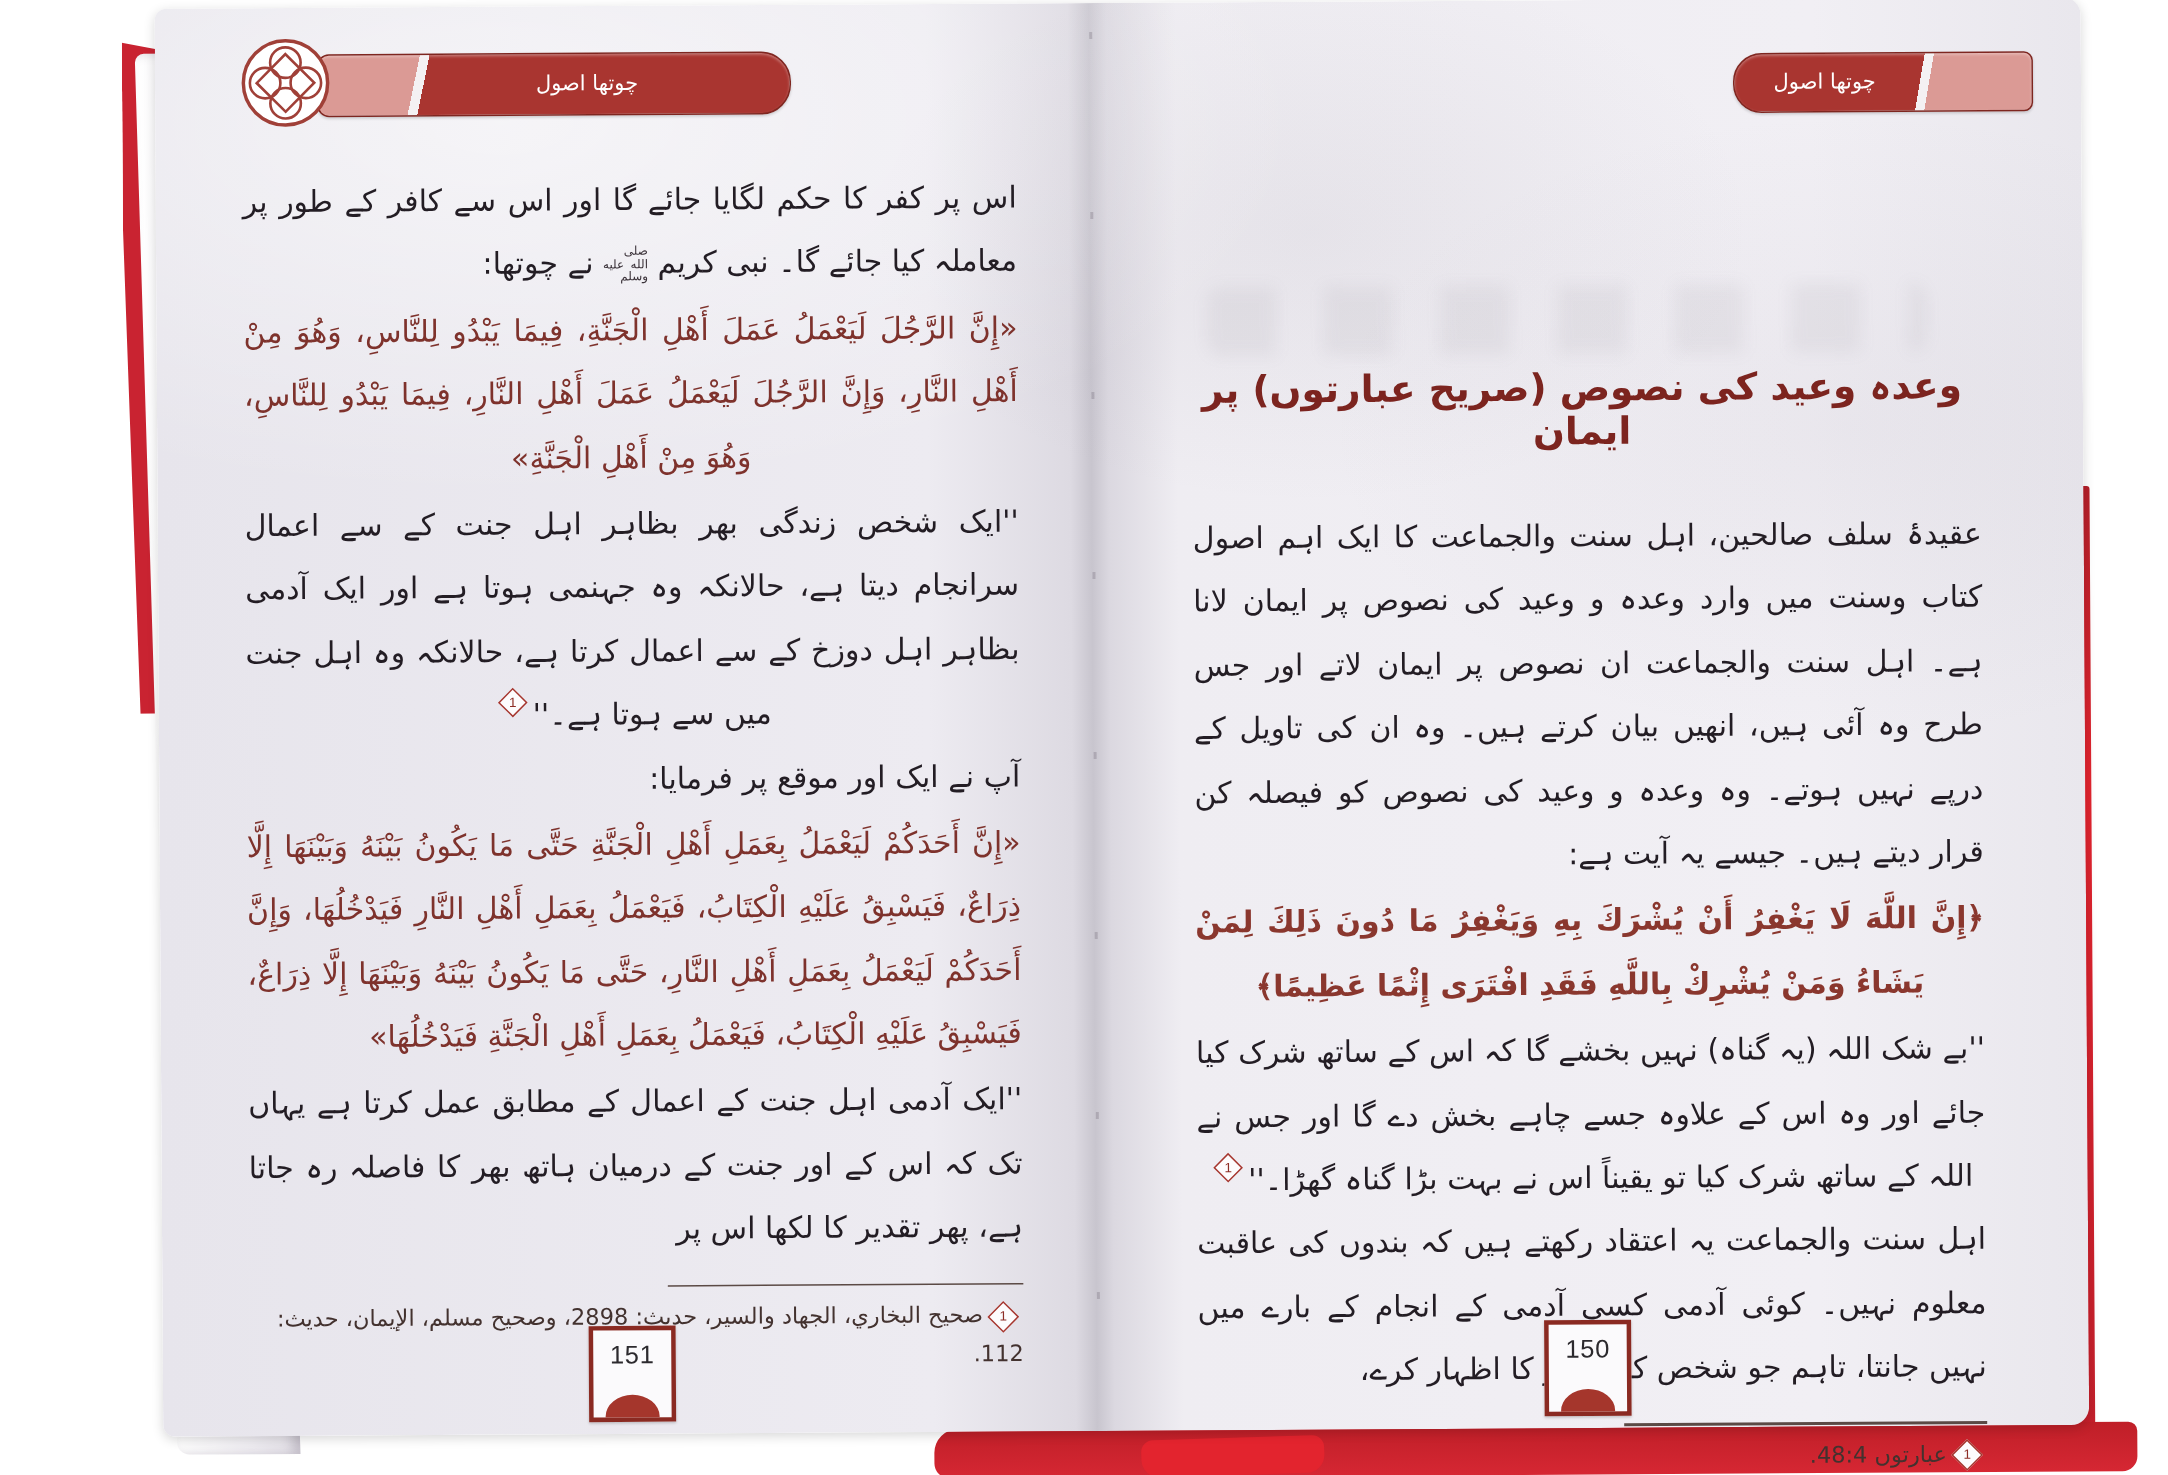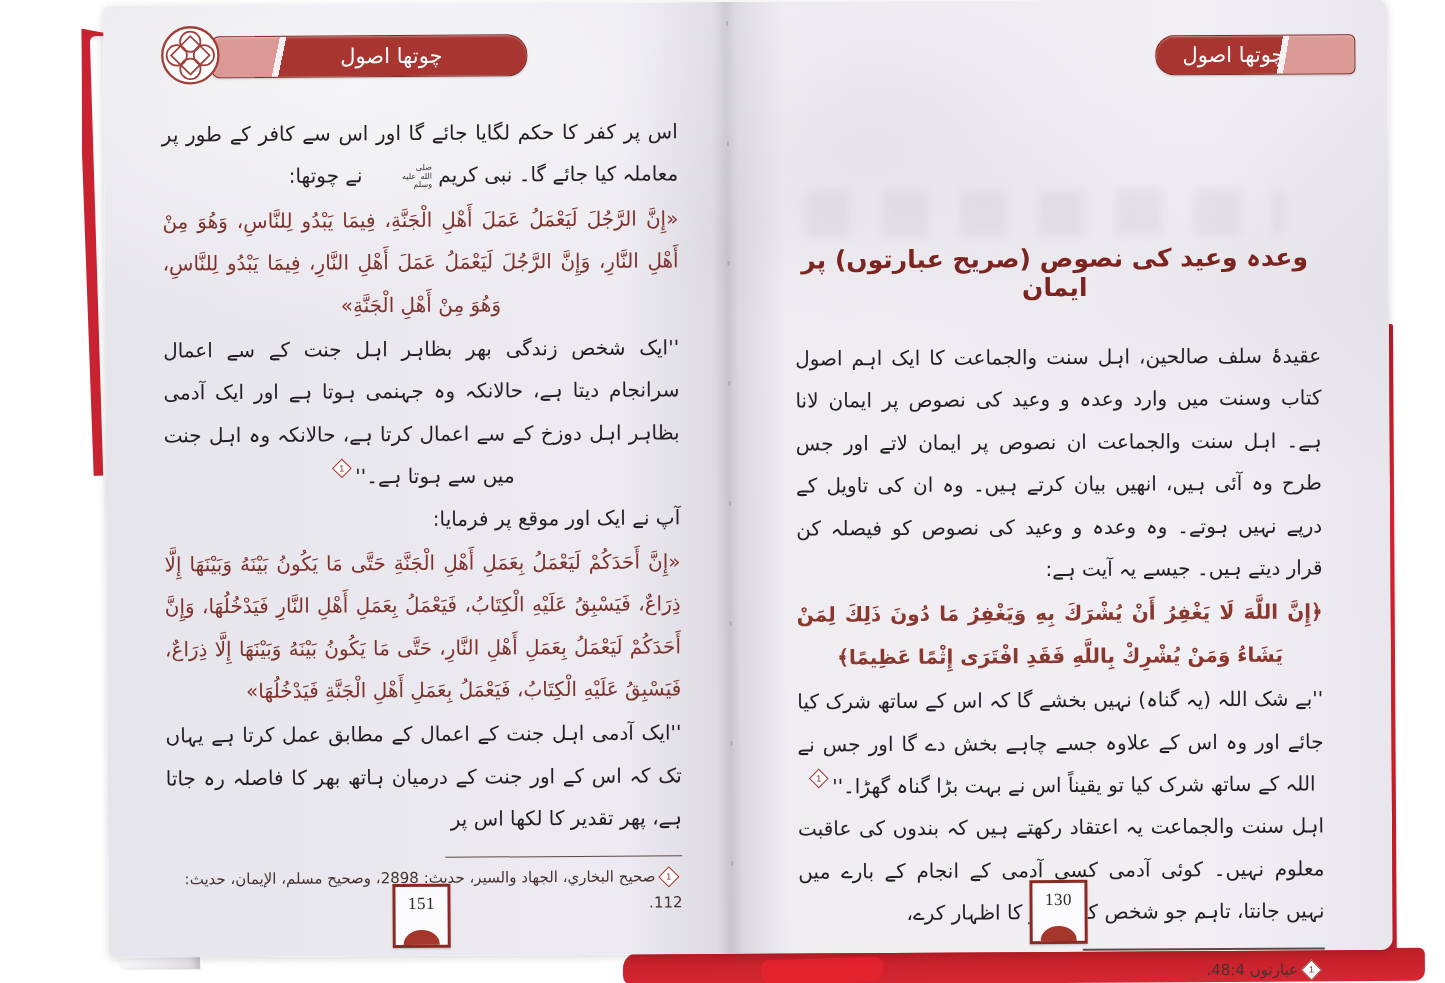"چوتھا اصول" .banner-txt { font-size: 21px -> 14px }
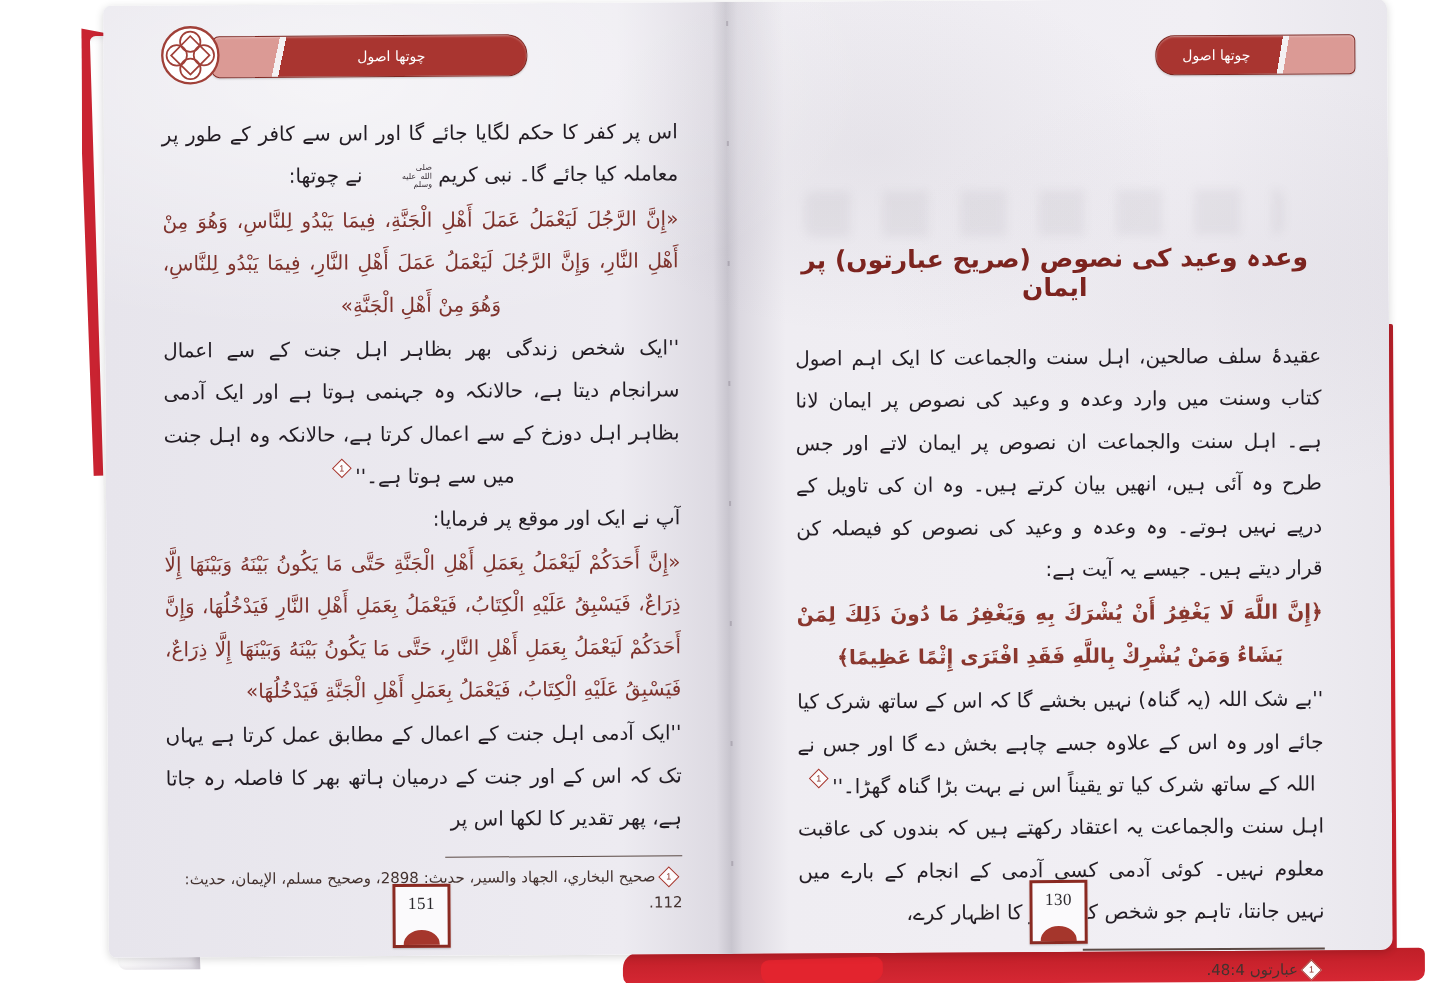"صلى الله عليه وسلم" .honorific { margin-left: 33px -> none }
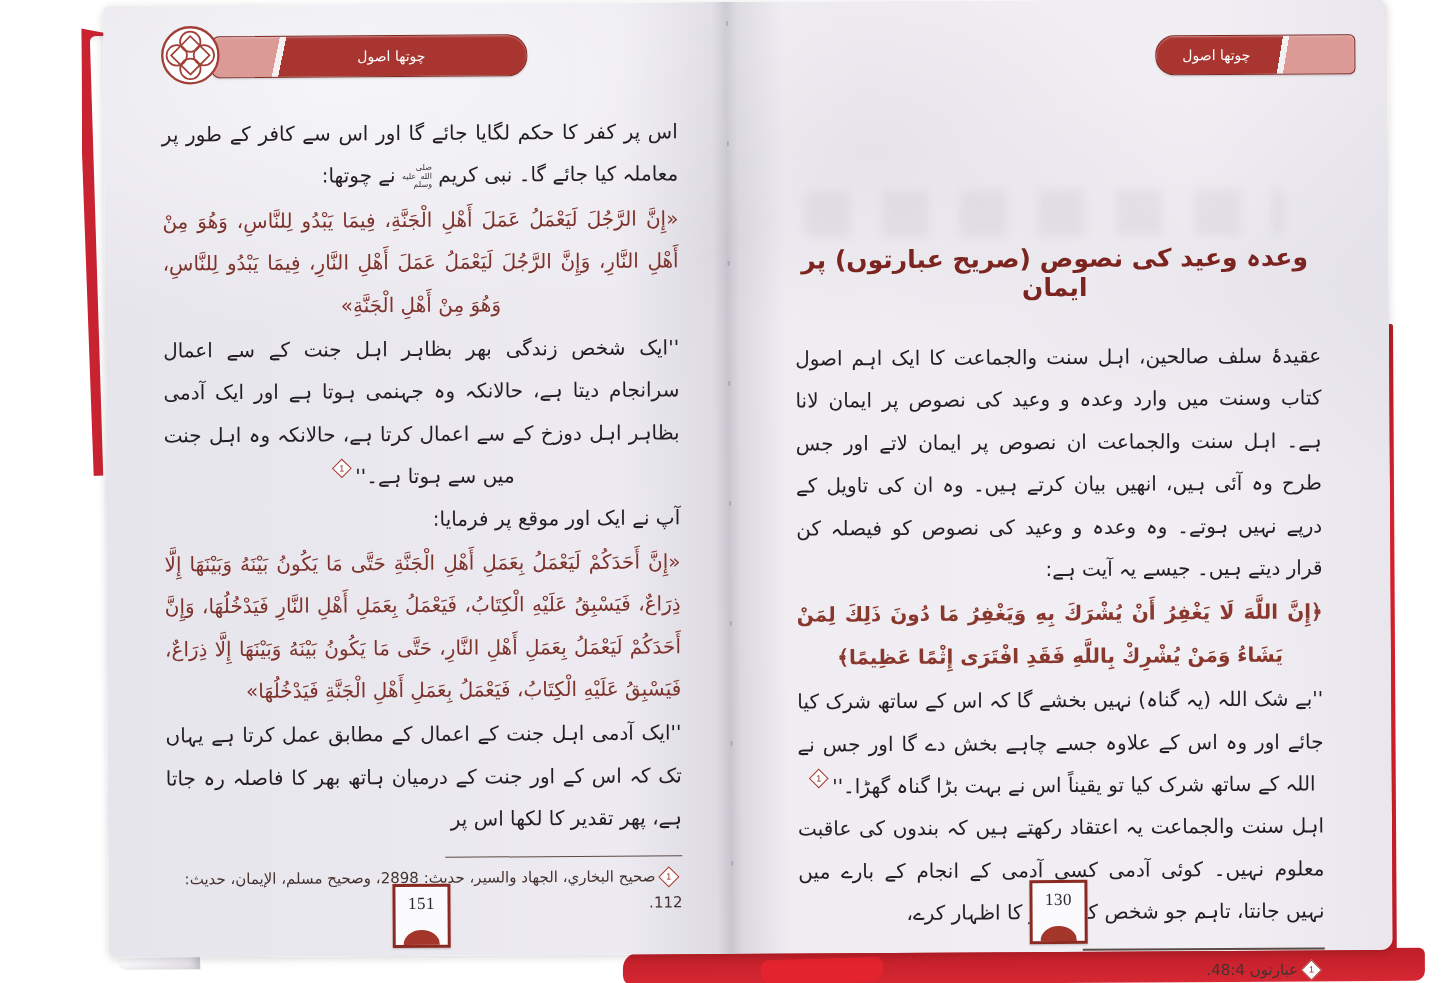"151" .badge .num { font-family: Liberation Serif, serif -> Liberation Sans, sans-serif }
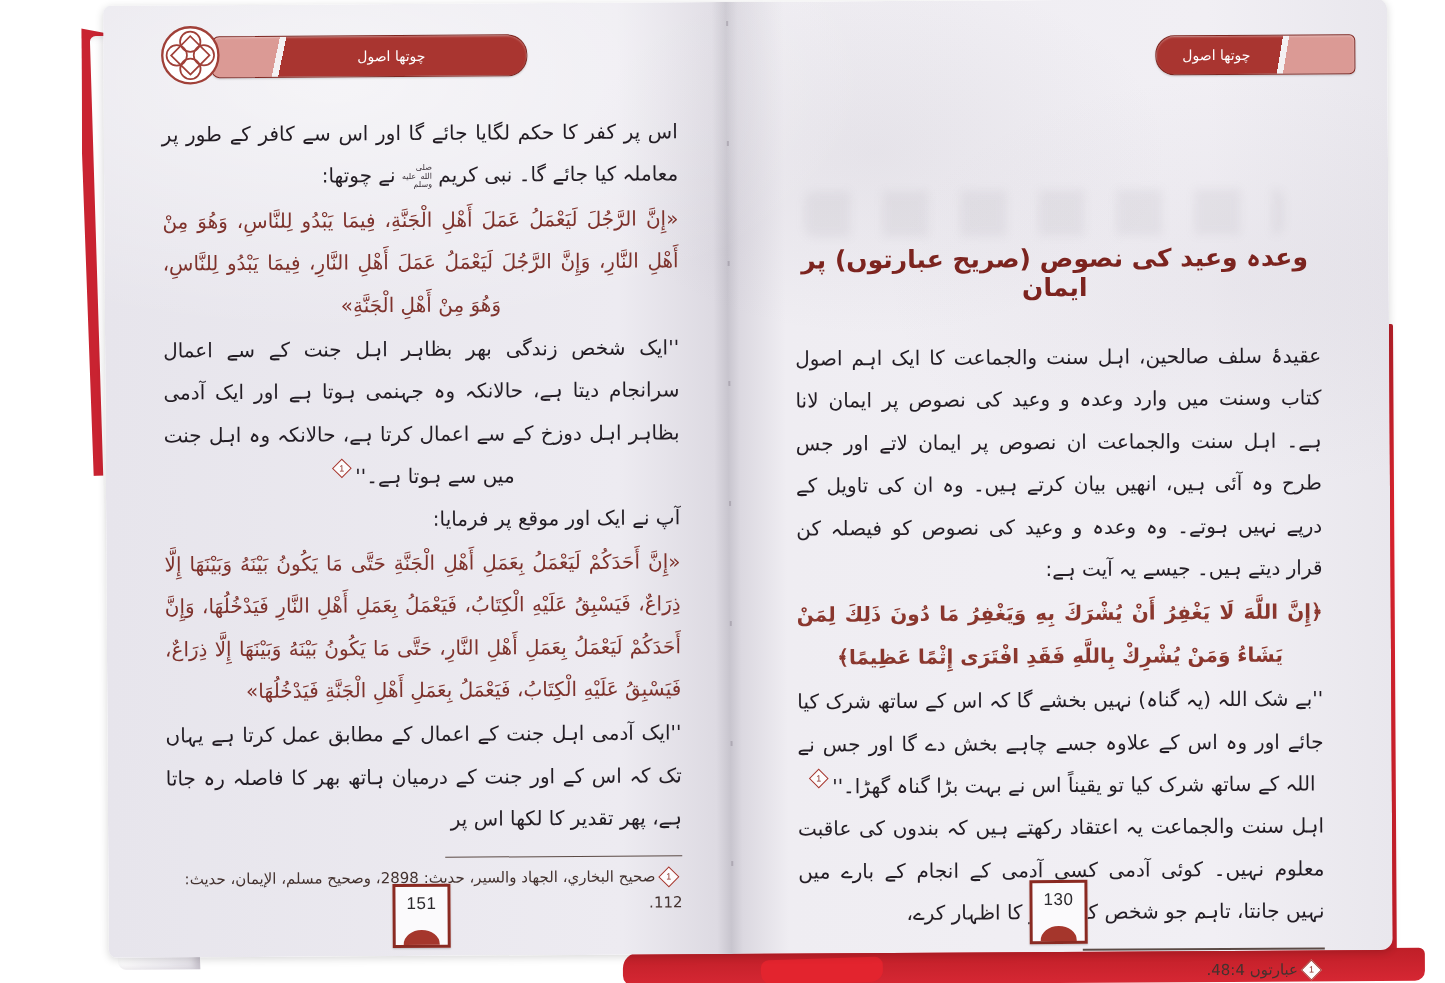"130" span.num { text: 130 -> 150 }
